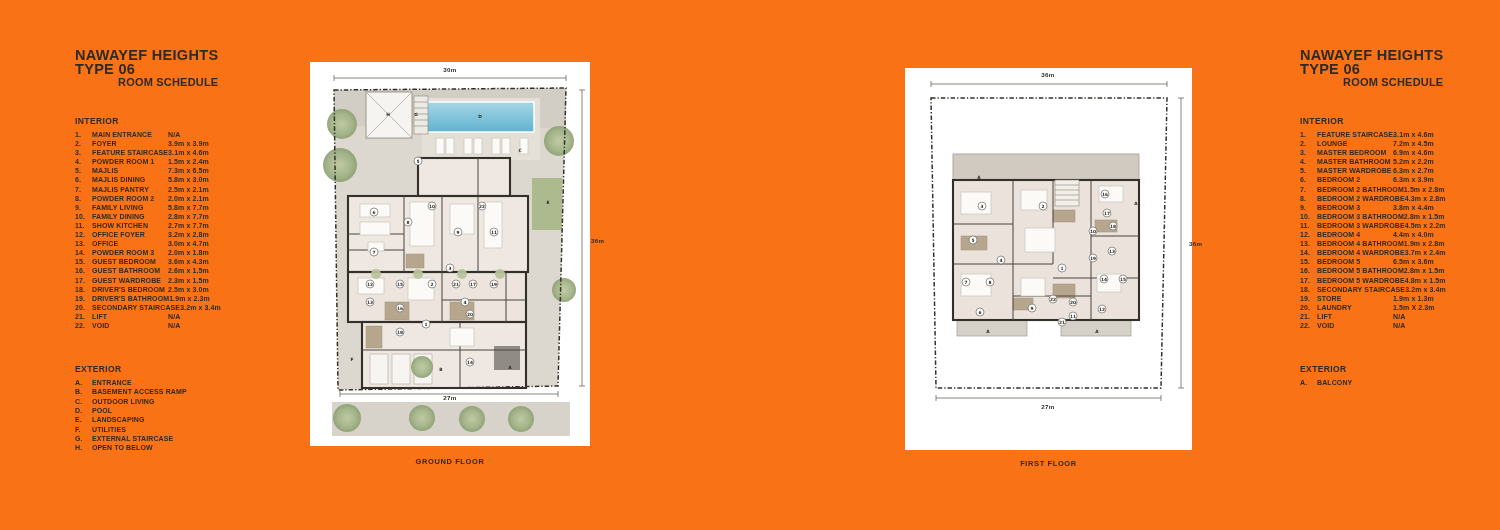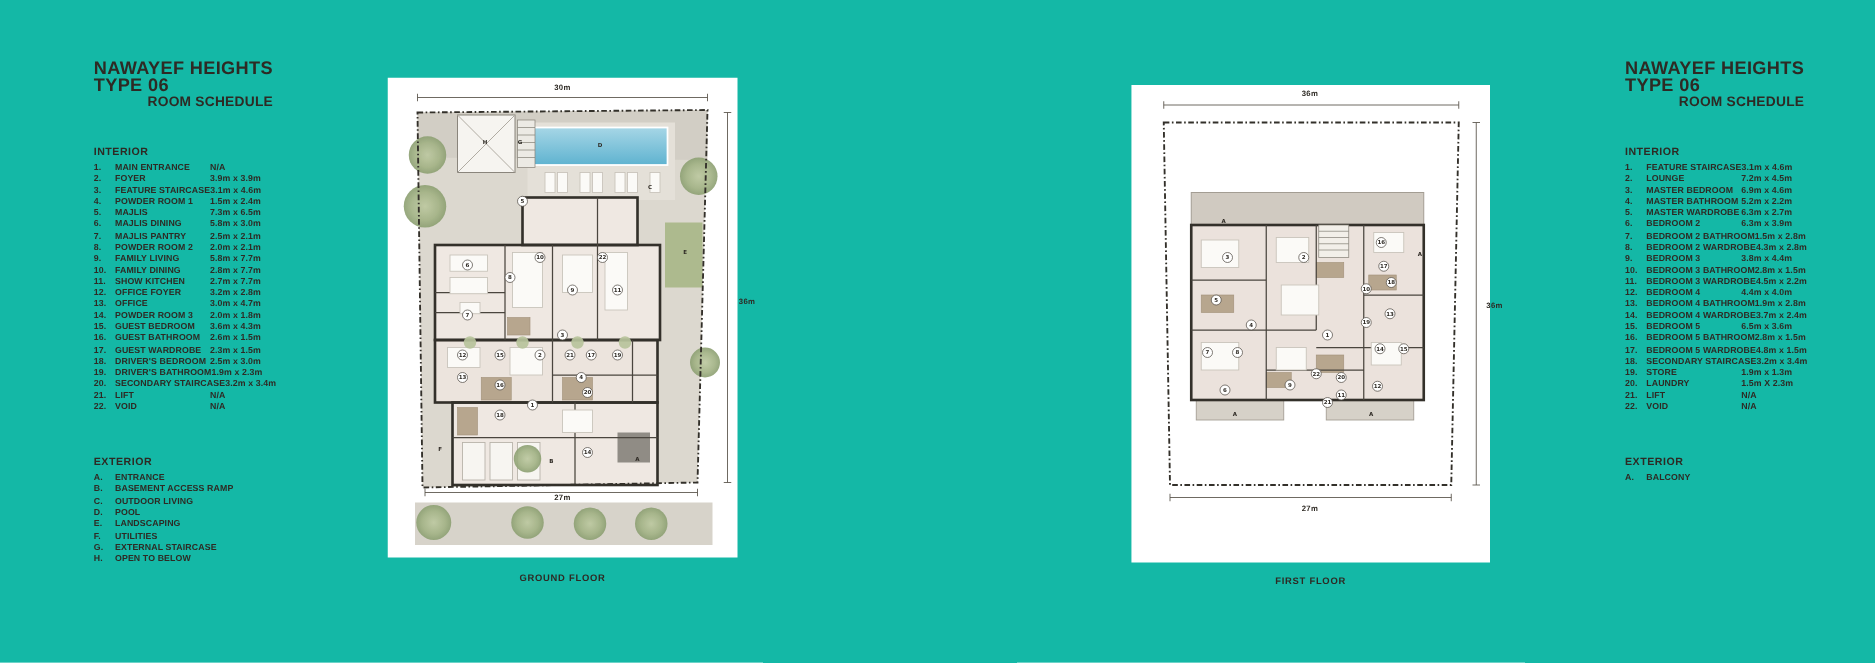"NAWAYEF HEIGHTS" .canvas { background: #14b8a6 -> #f97316 }
